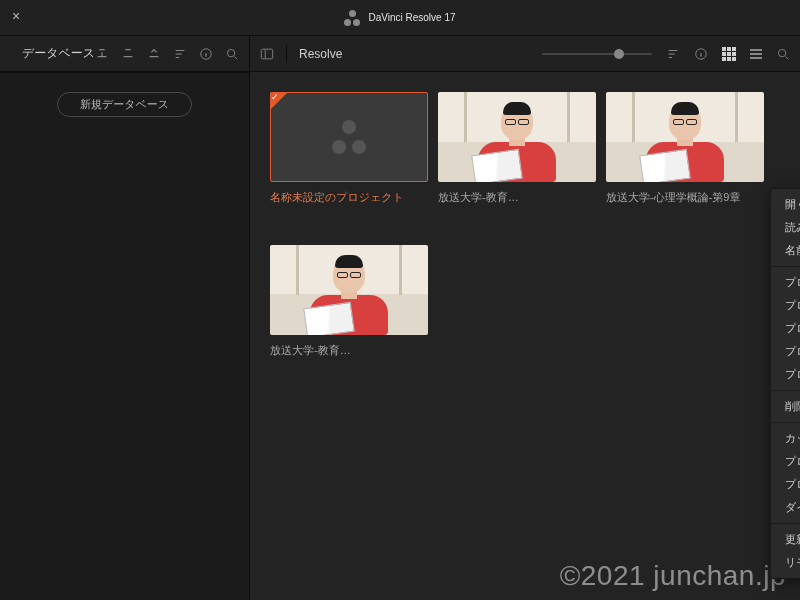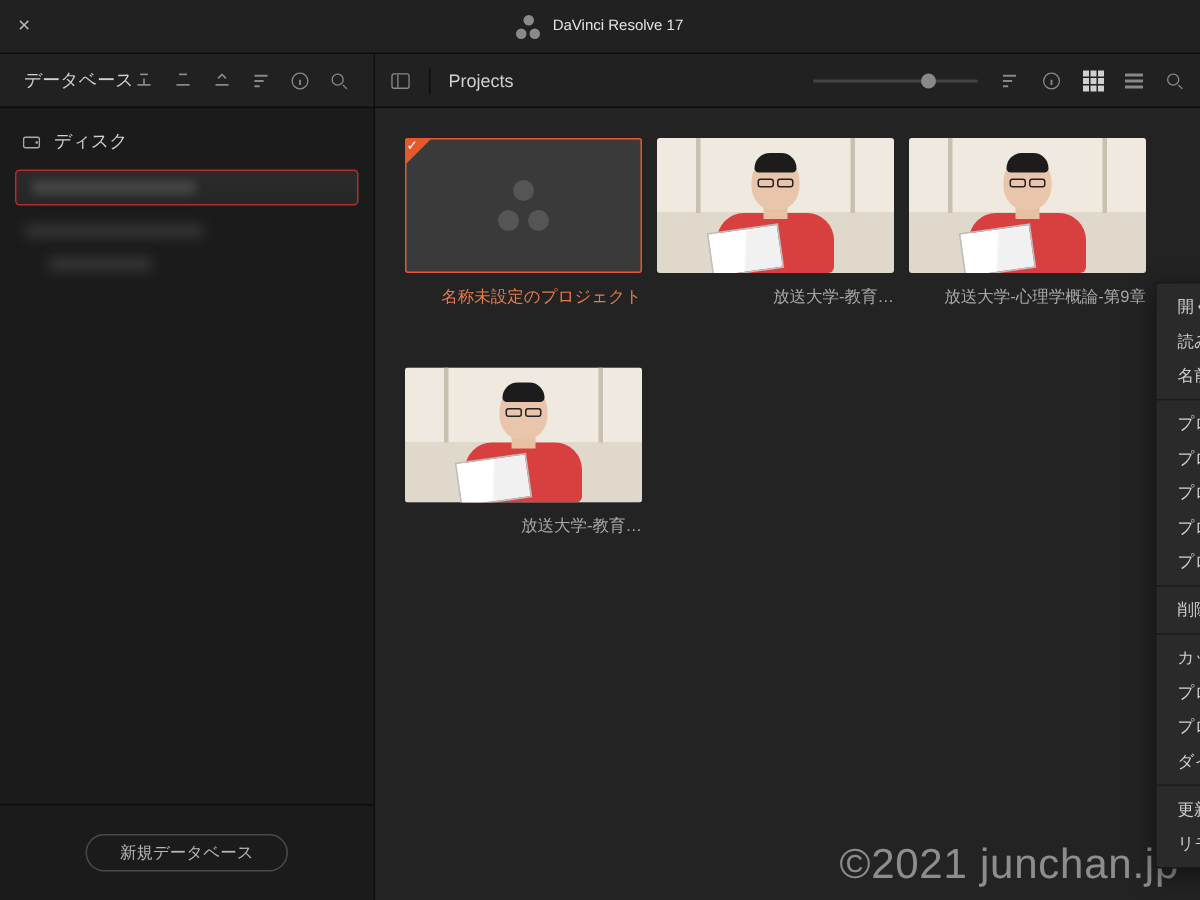"データベース" .panel-header { justify-content: center -> flex-end }
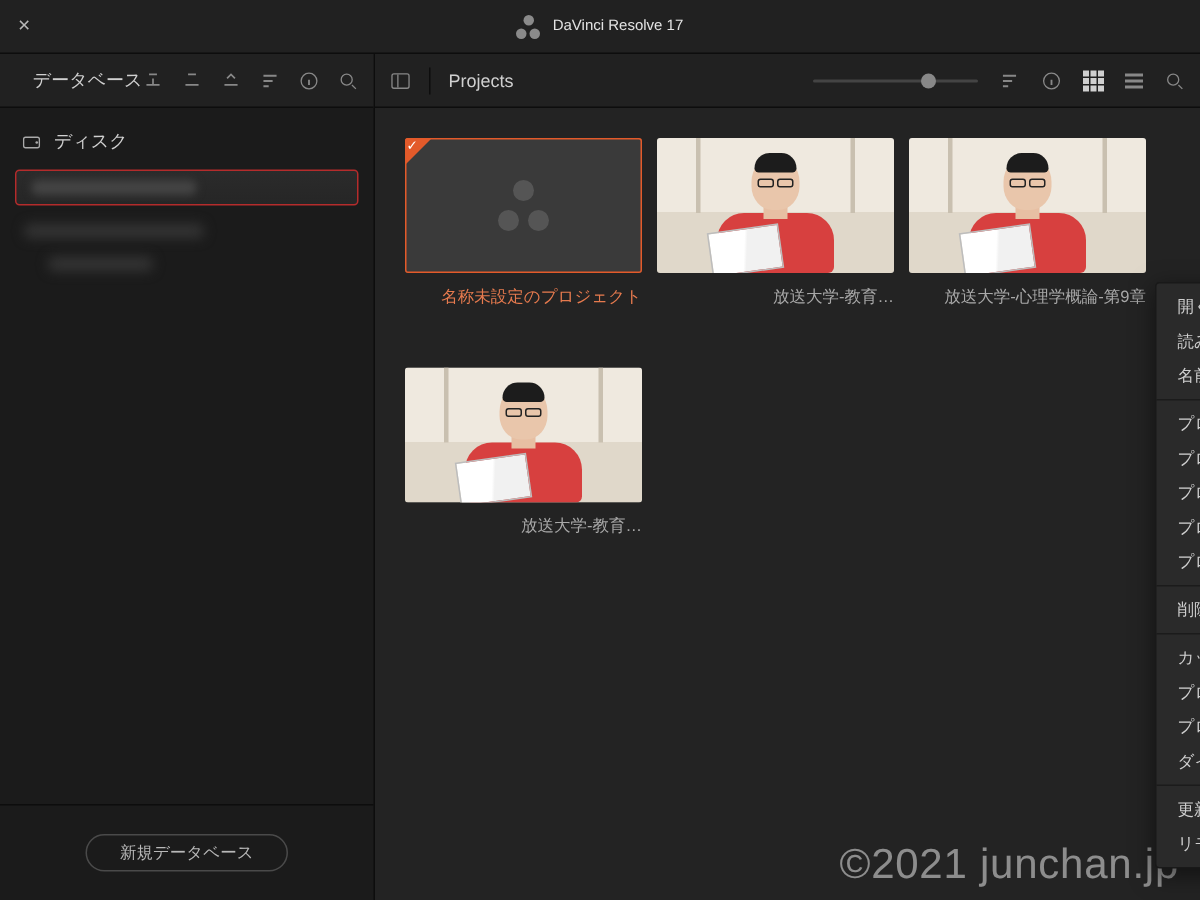"Projects" span.label { text: Projects -> Resolve }
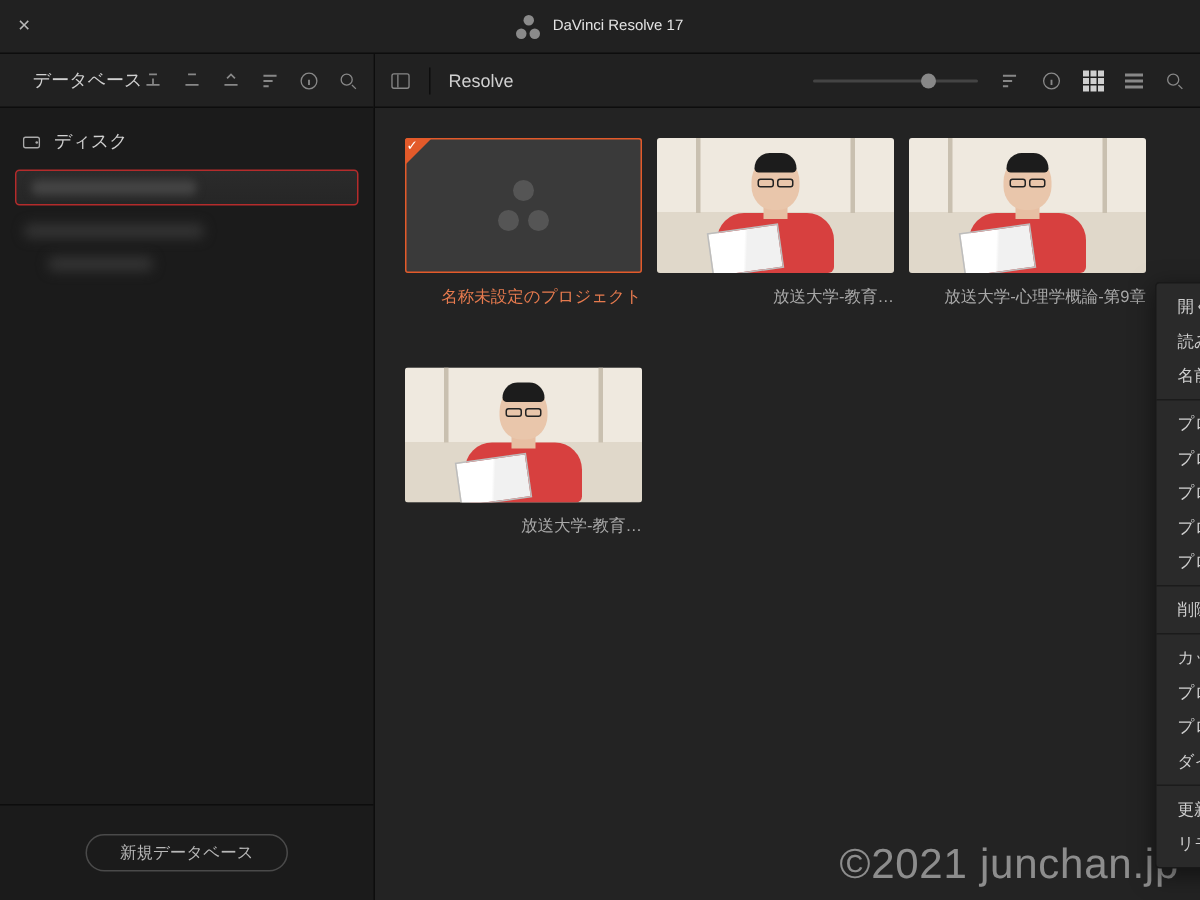"ディスク" div.sidebar-body { html: <div> <div> <span> <svg> <rect></rect> <circle></circle> </svg> </span> <span>ディスク</span> </div> <div> <span></span> </div> <div></div> <div></div> </div> -> none }
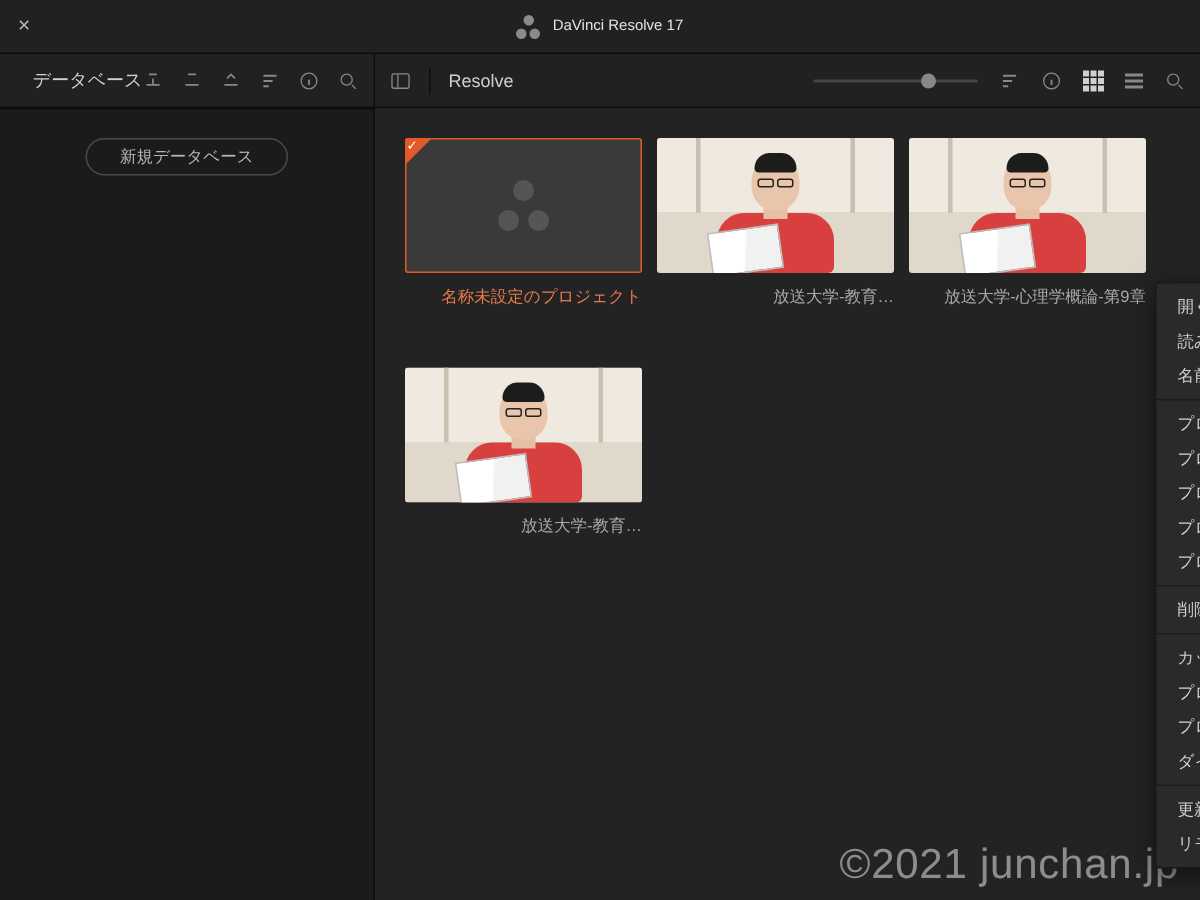"名称未設定のプロジェクト" .caption { text-align: right -> left }
